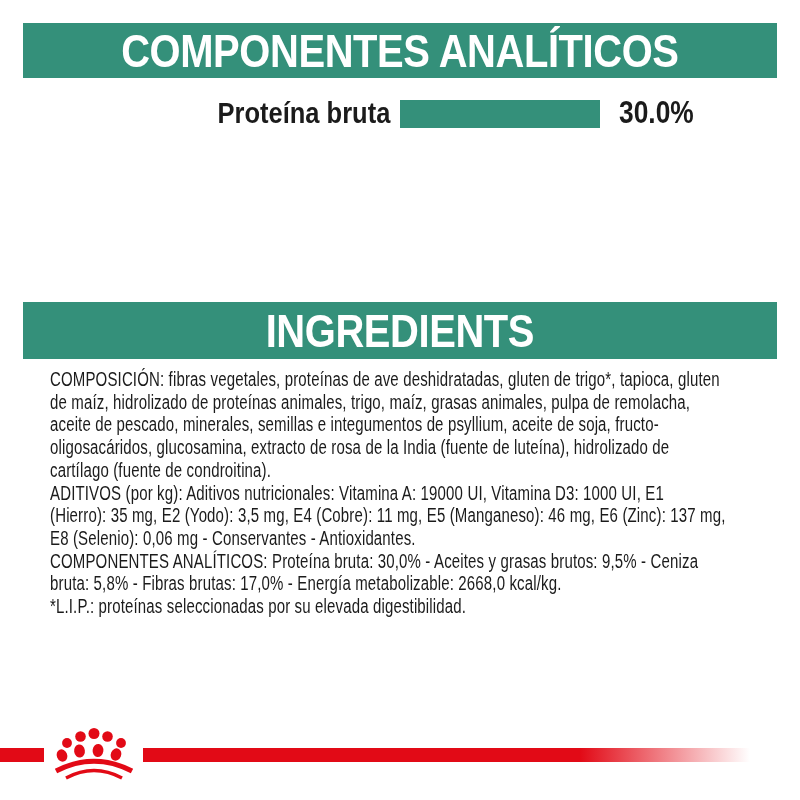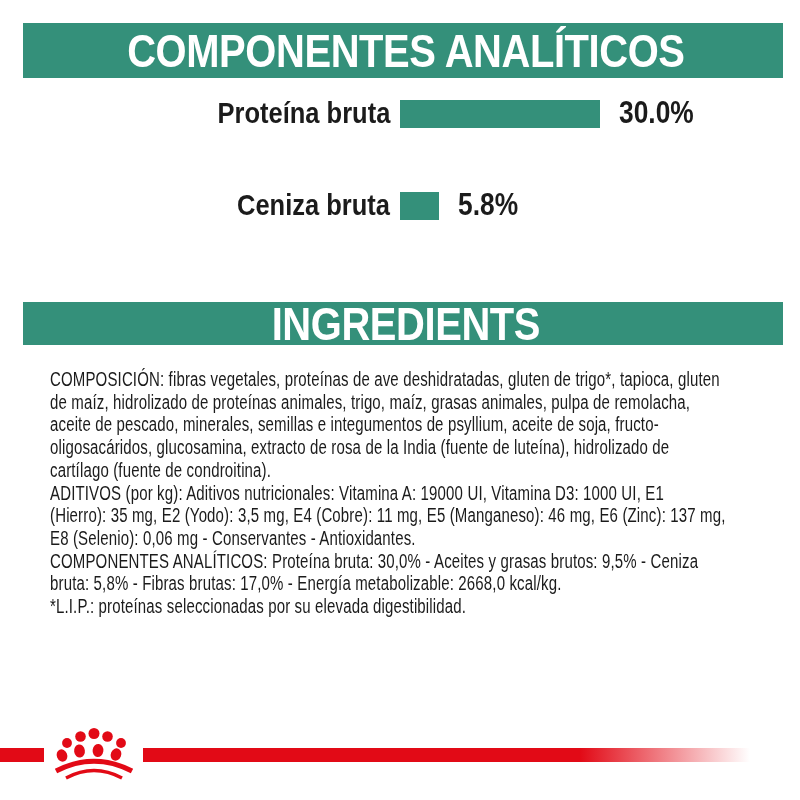"COMPONENTES ANALÍTICOS" .banner { padding-left: 6px -> none }
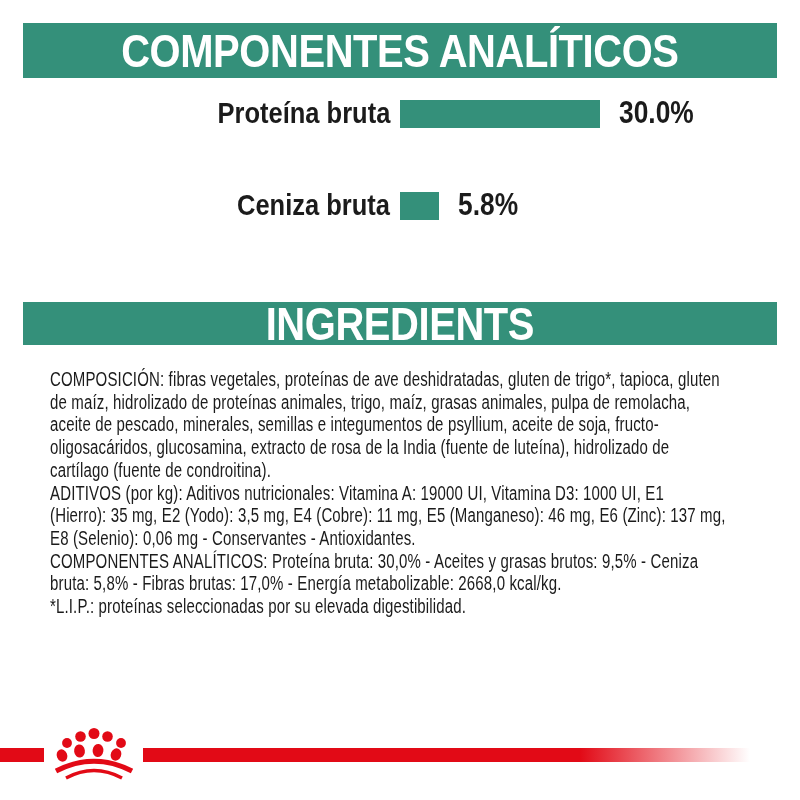"Ceniza bruta" div.crow { html: <div> <span>Ceniza bruta</span> <div></div> <span>5.8%</span> </div> -> none }
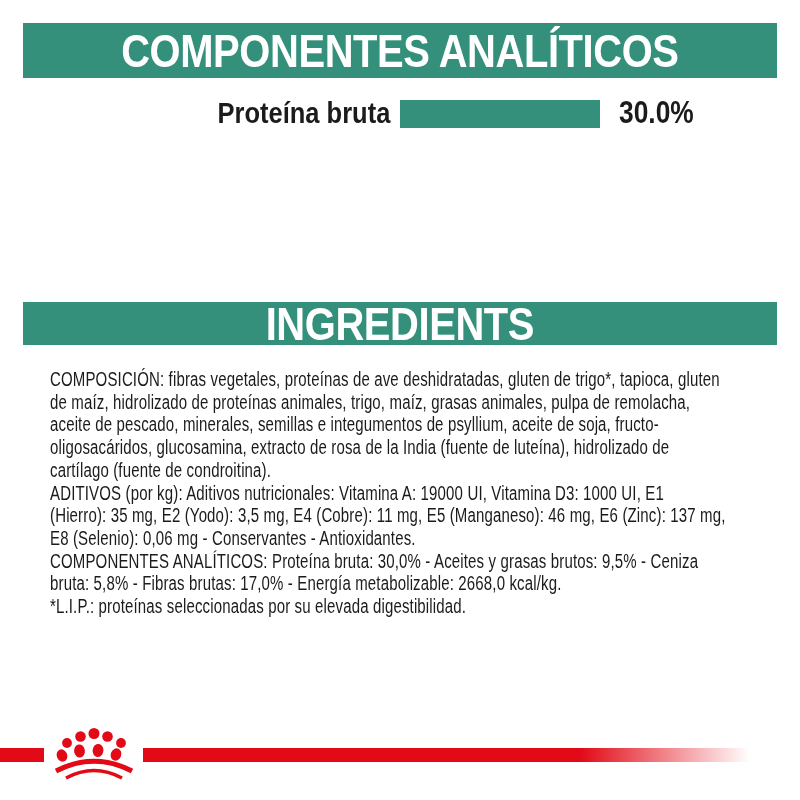"INGREDIENTS" div.banner { height: 43px -> 57px }
